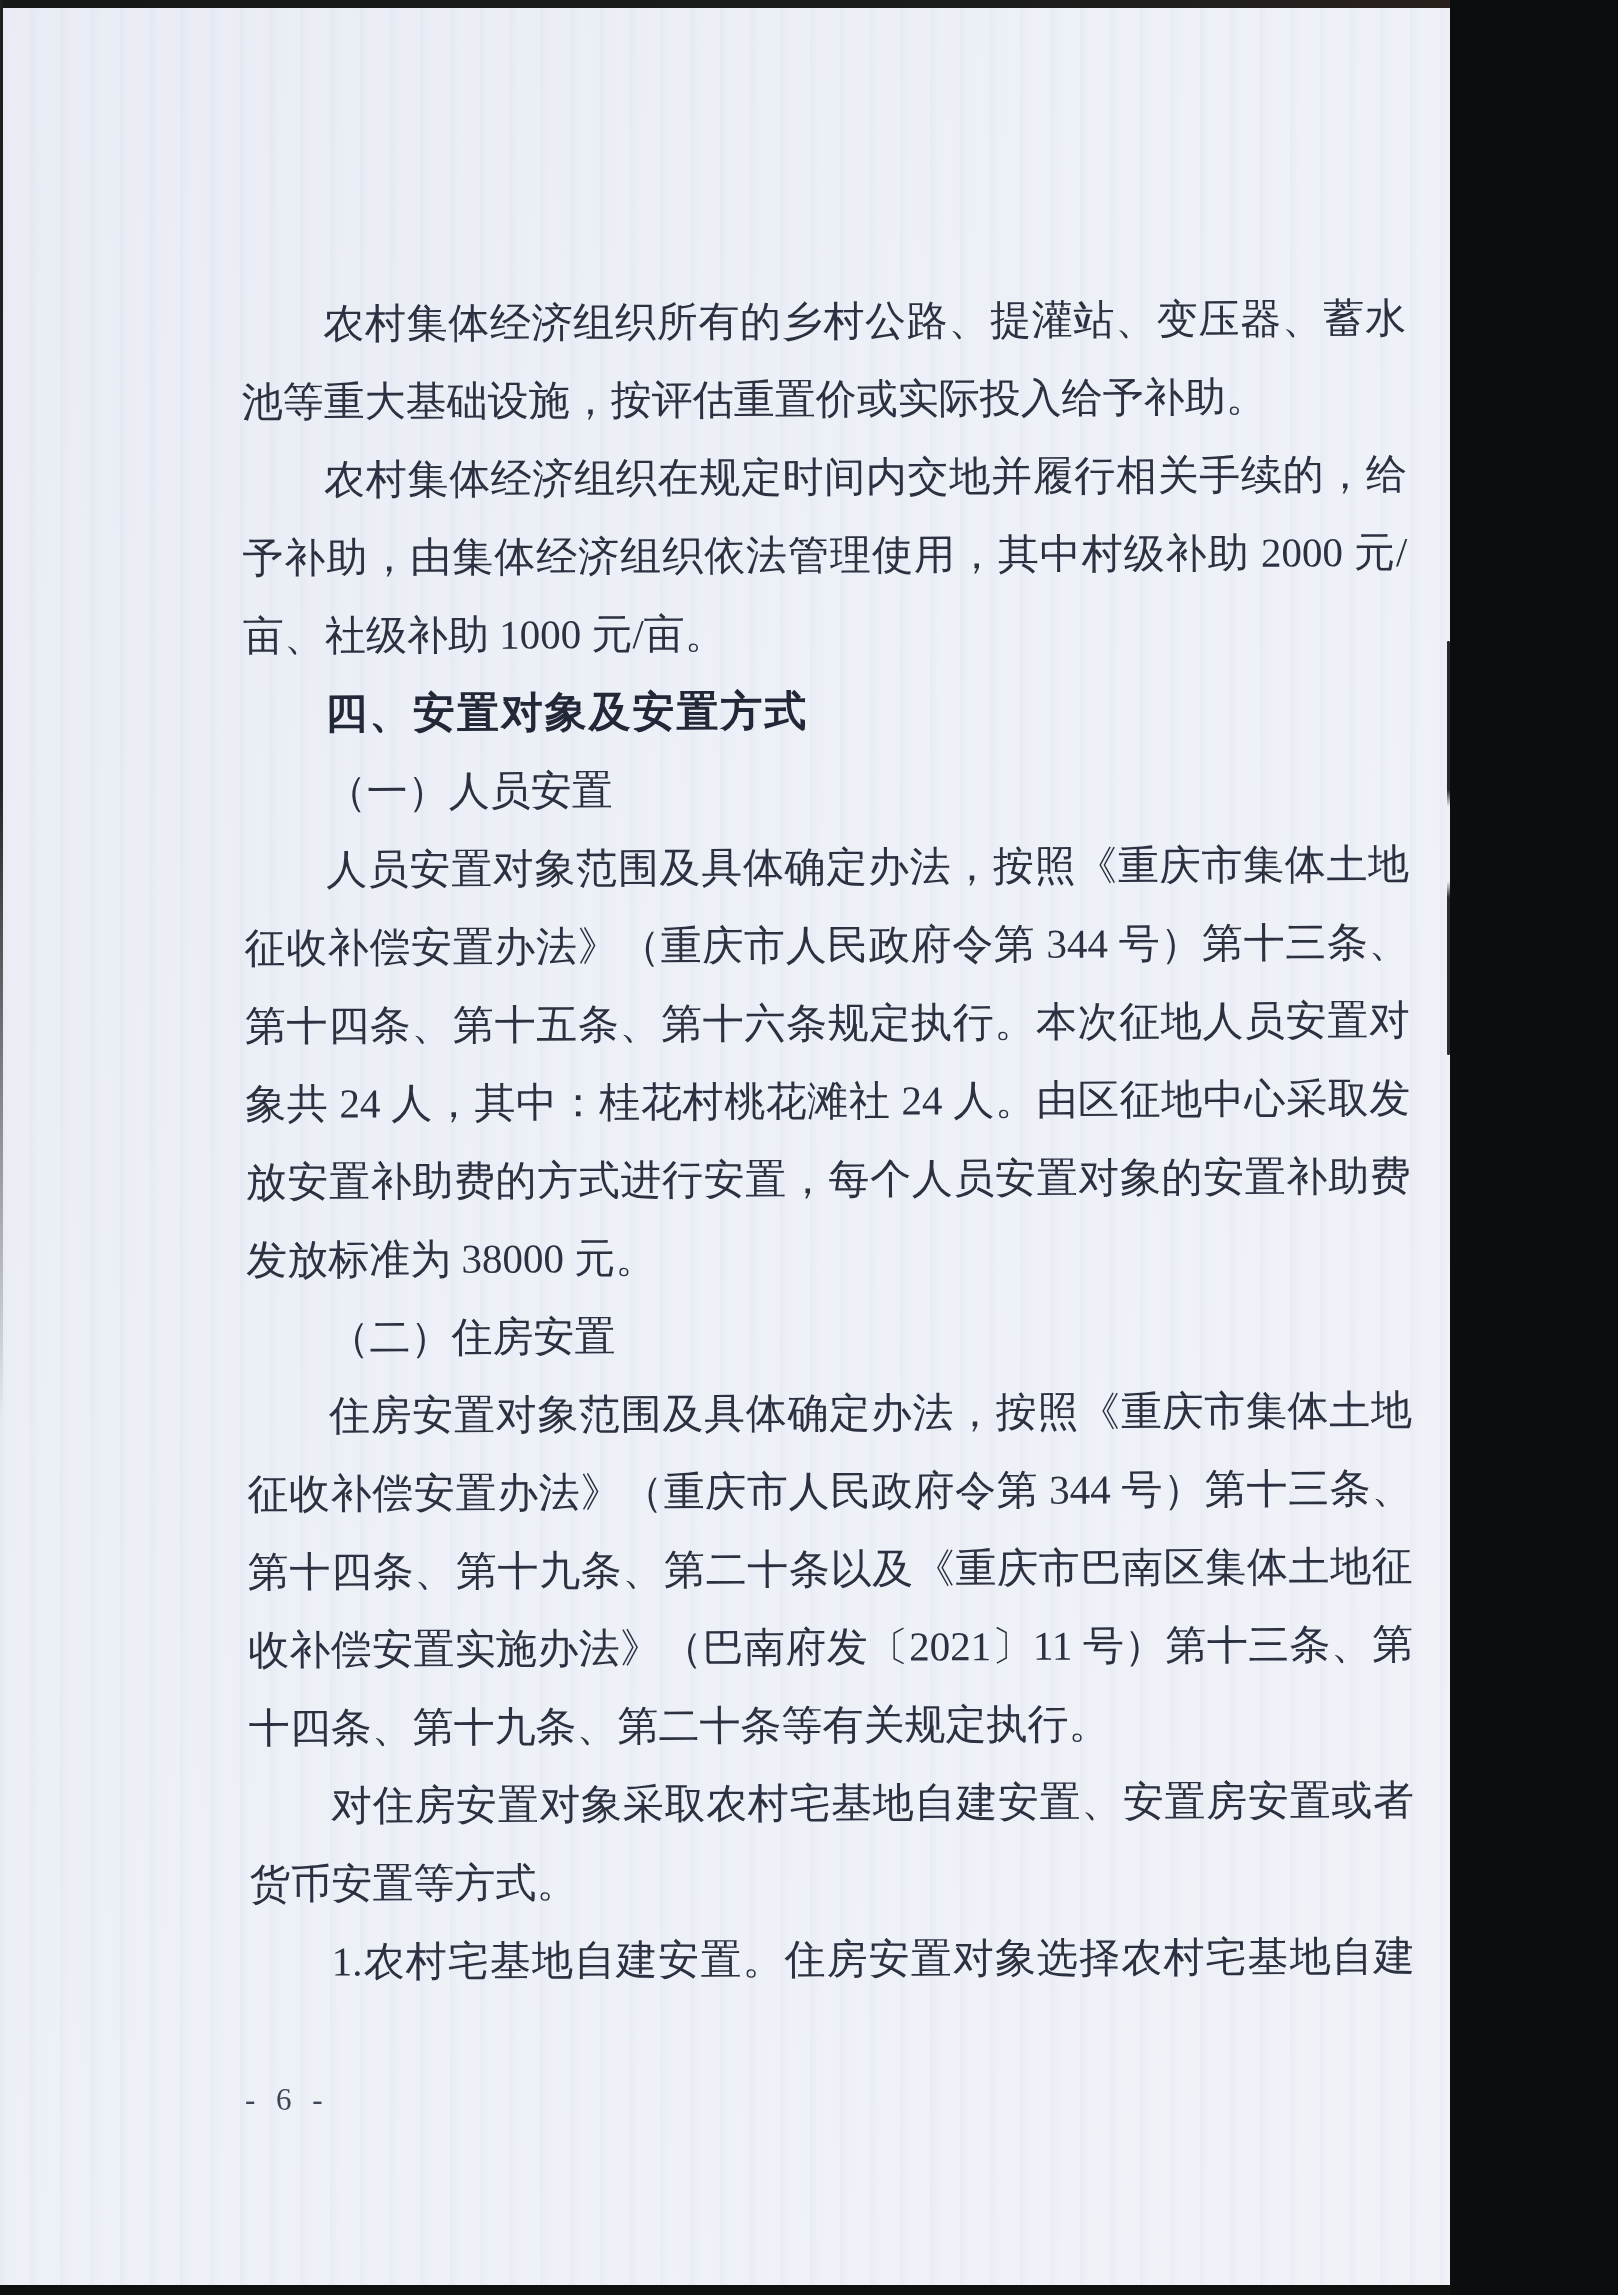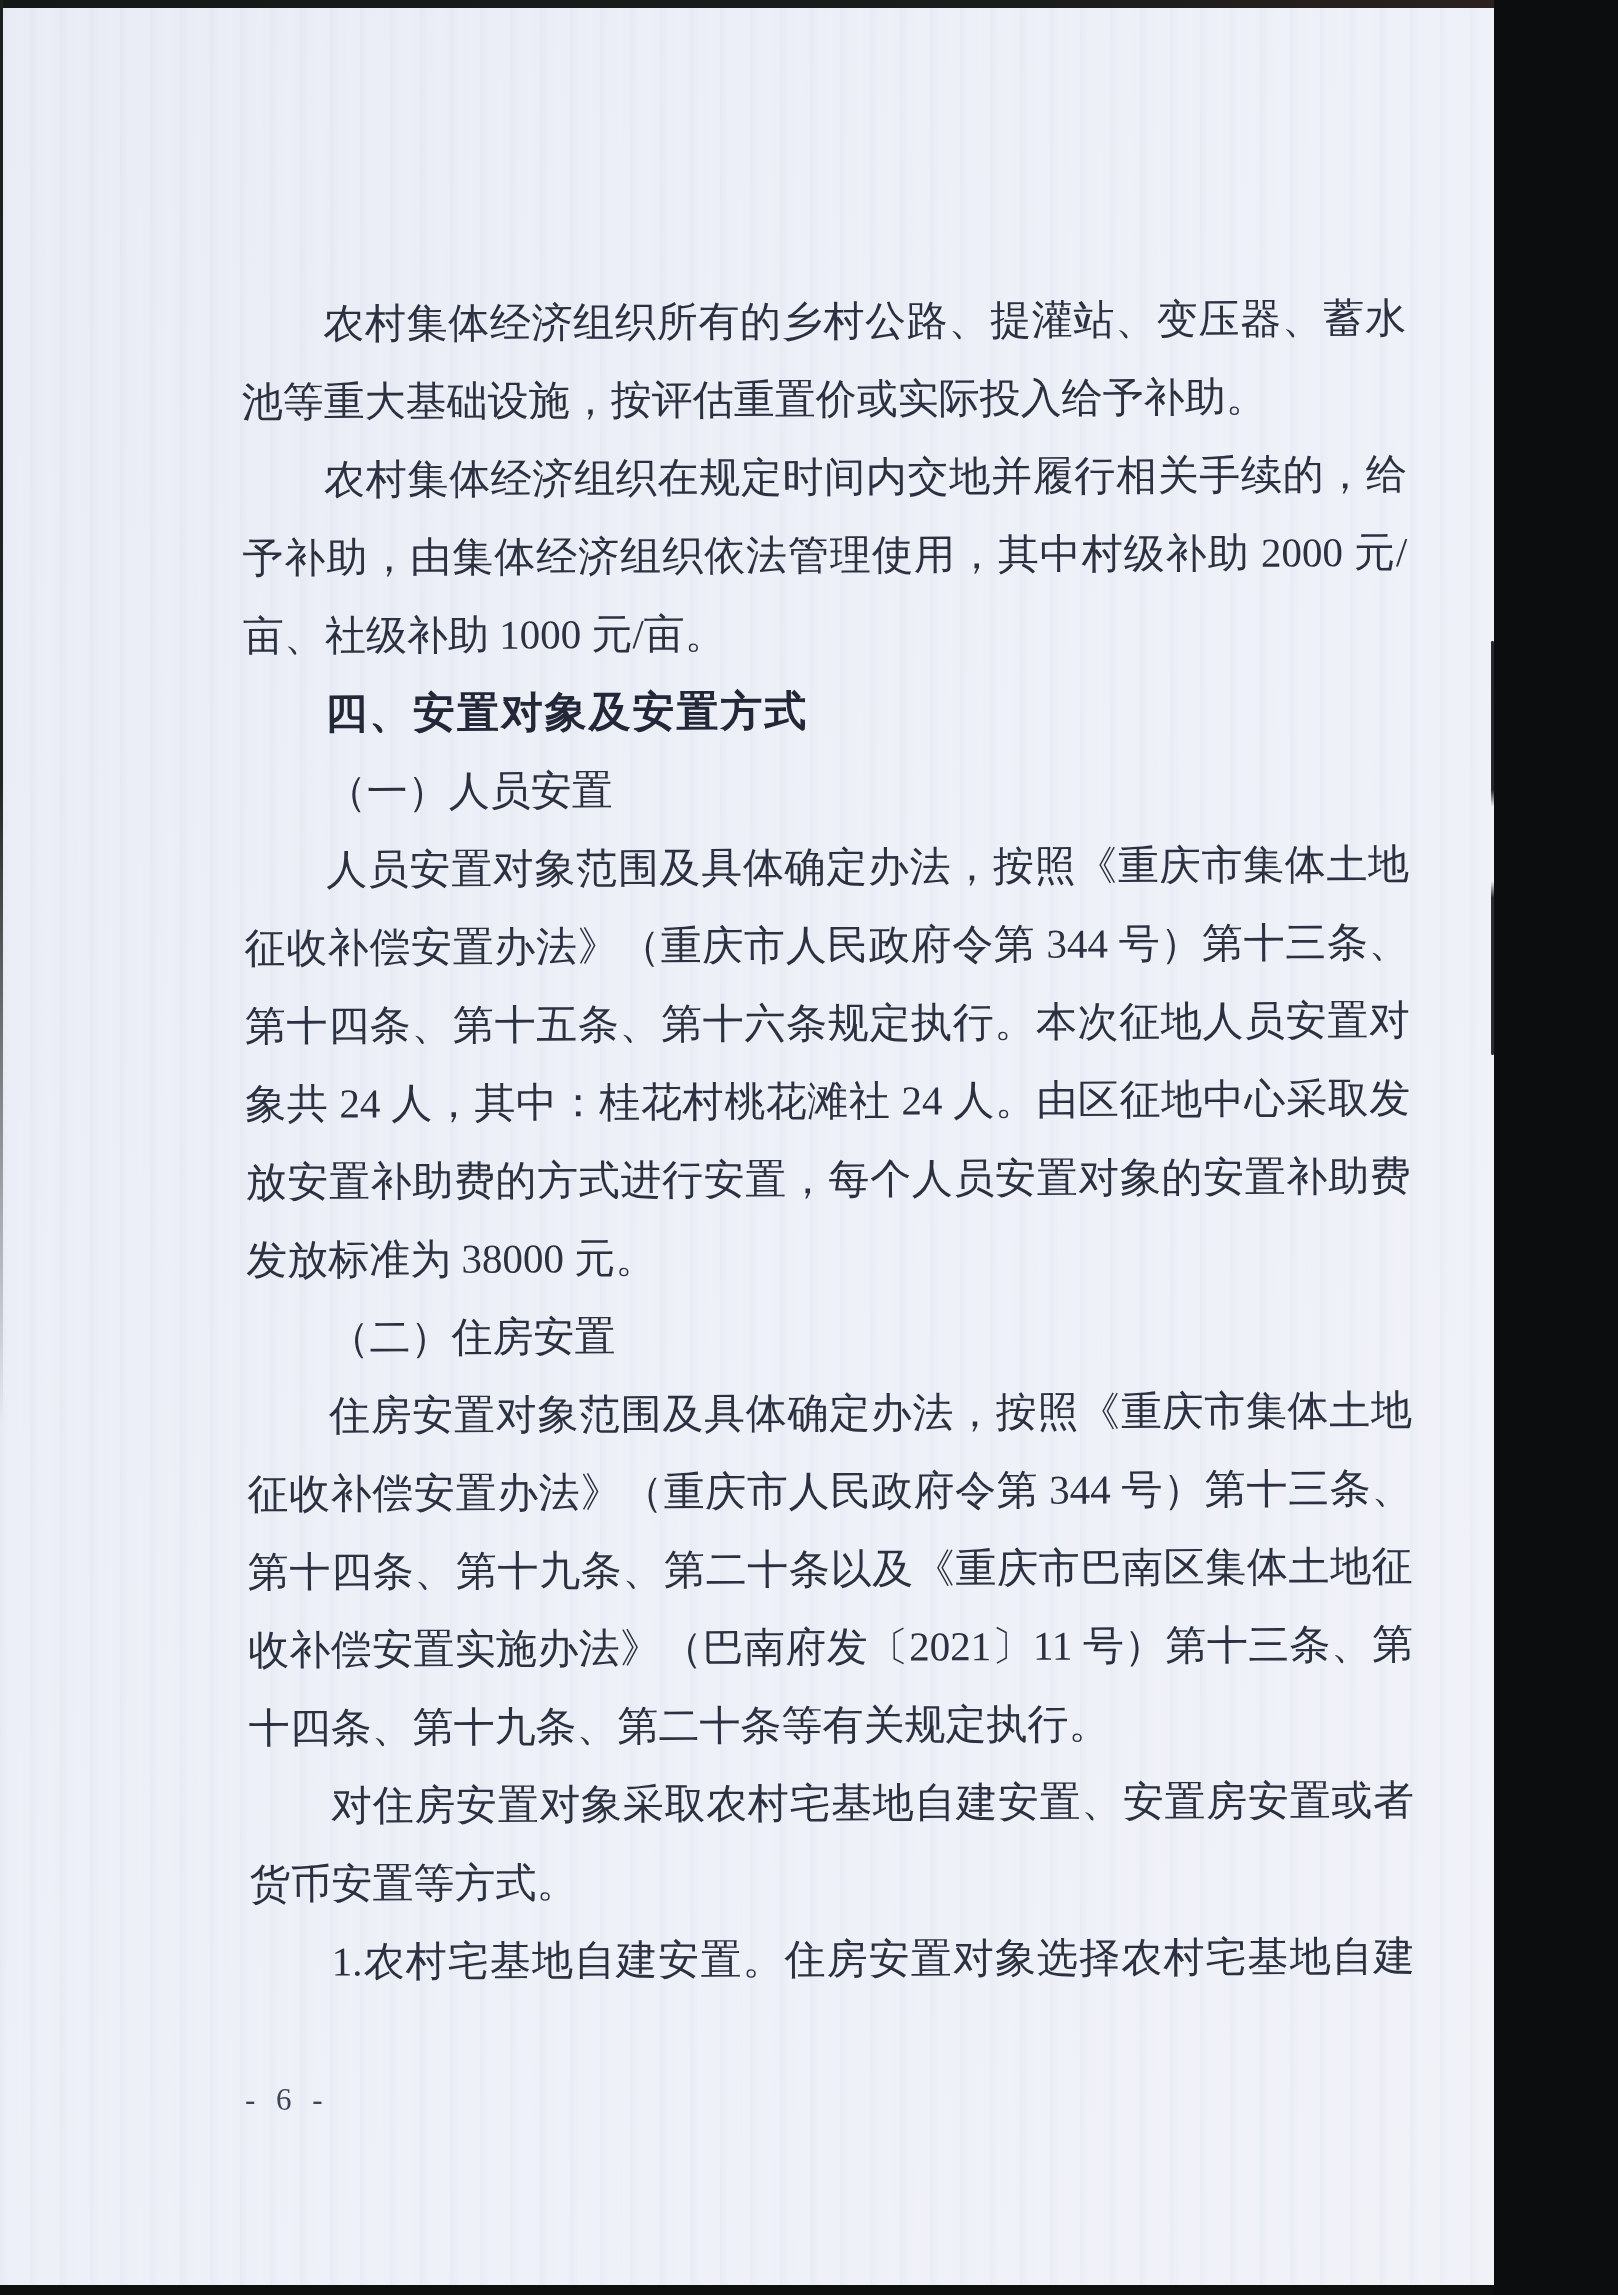"农村集体经济组织所有的乡村公路、提灌站、变压器、蓄水" .scan { padding-left: 44px -> none }
